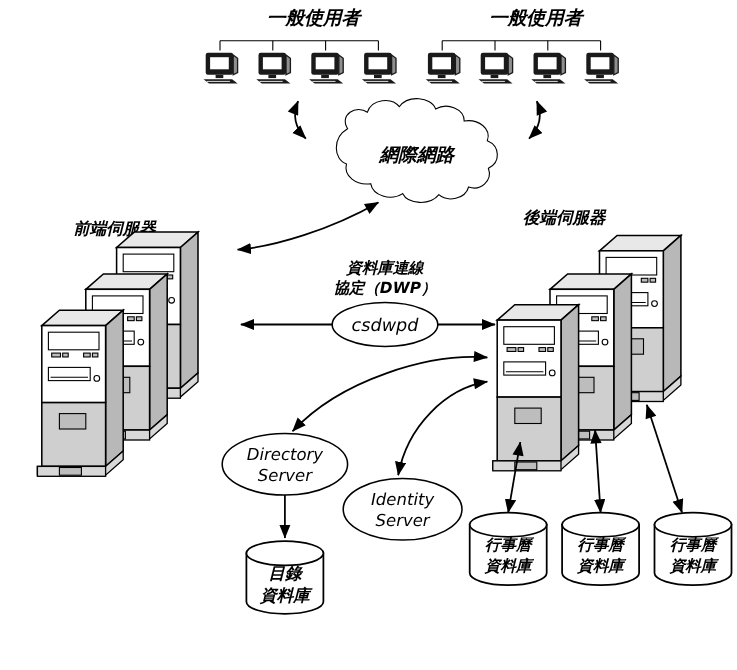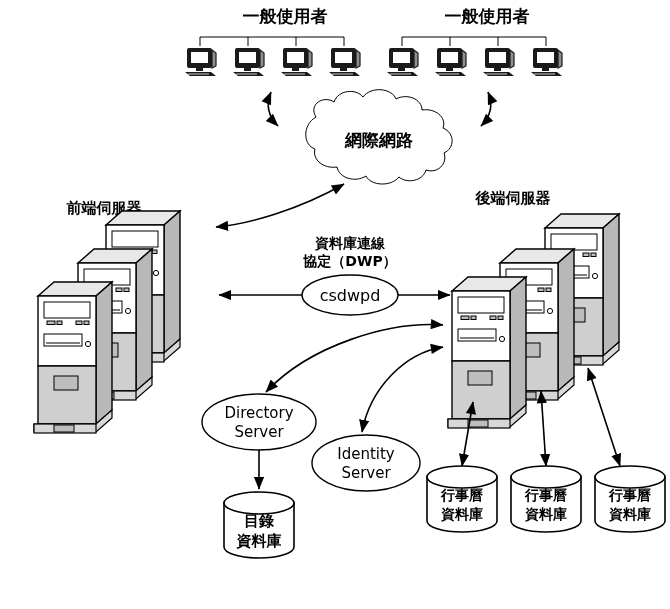"一般使用者" #stage { font-style: none -> italic }
